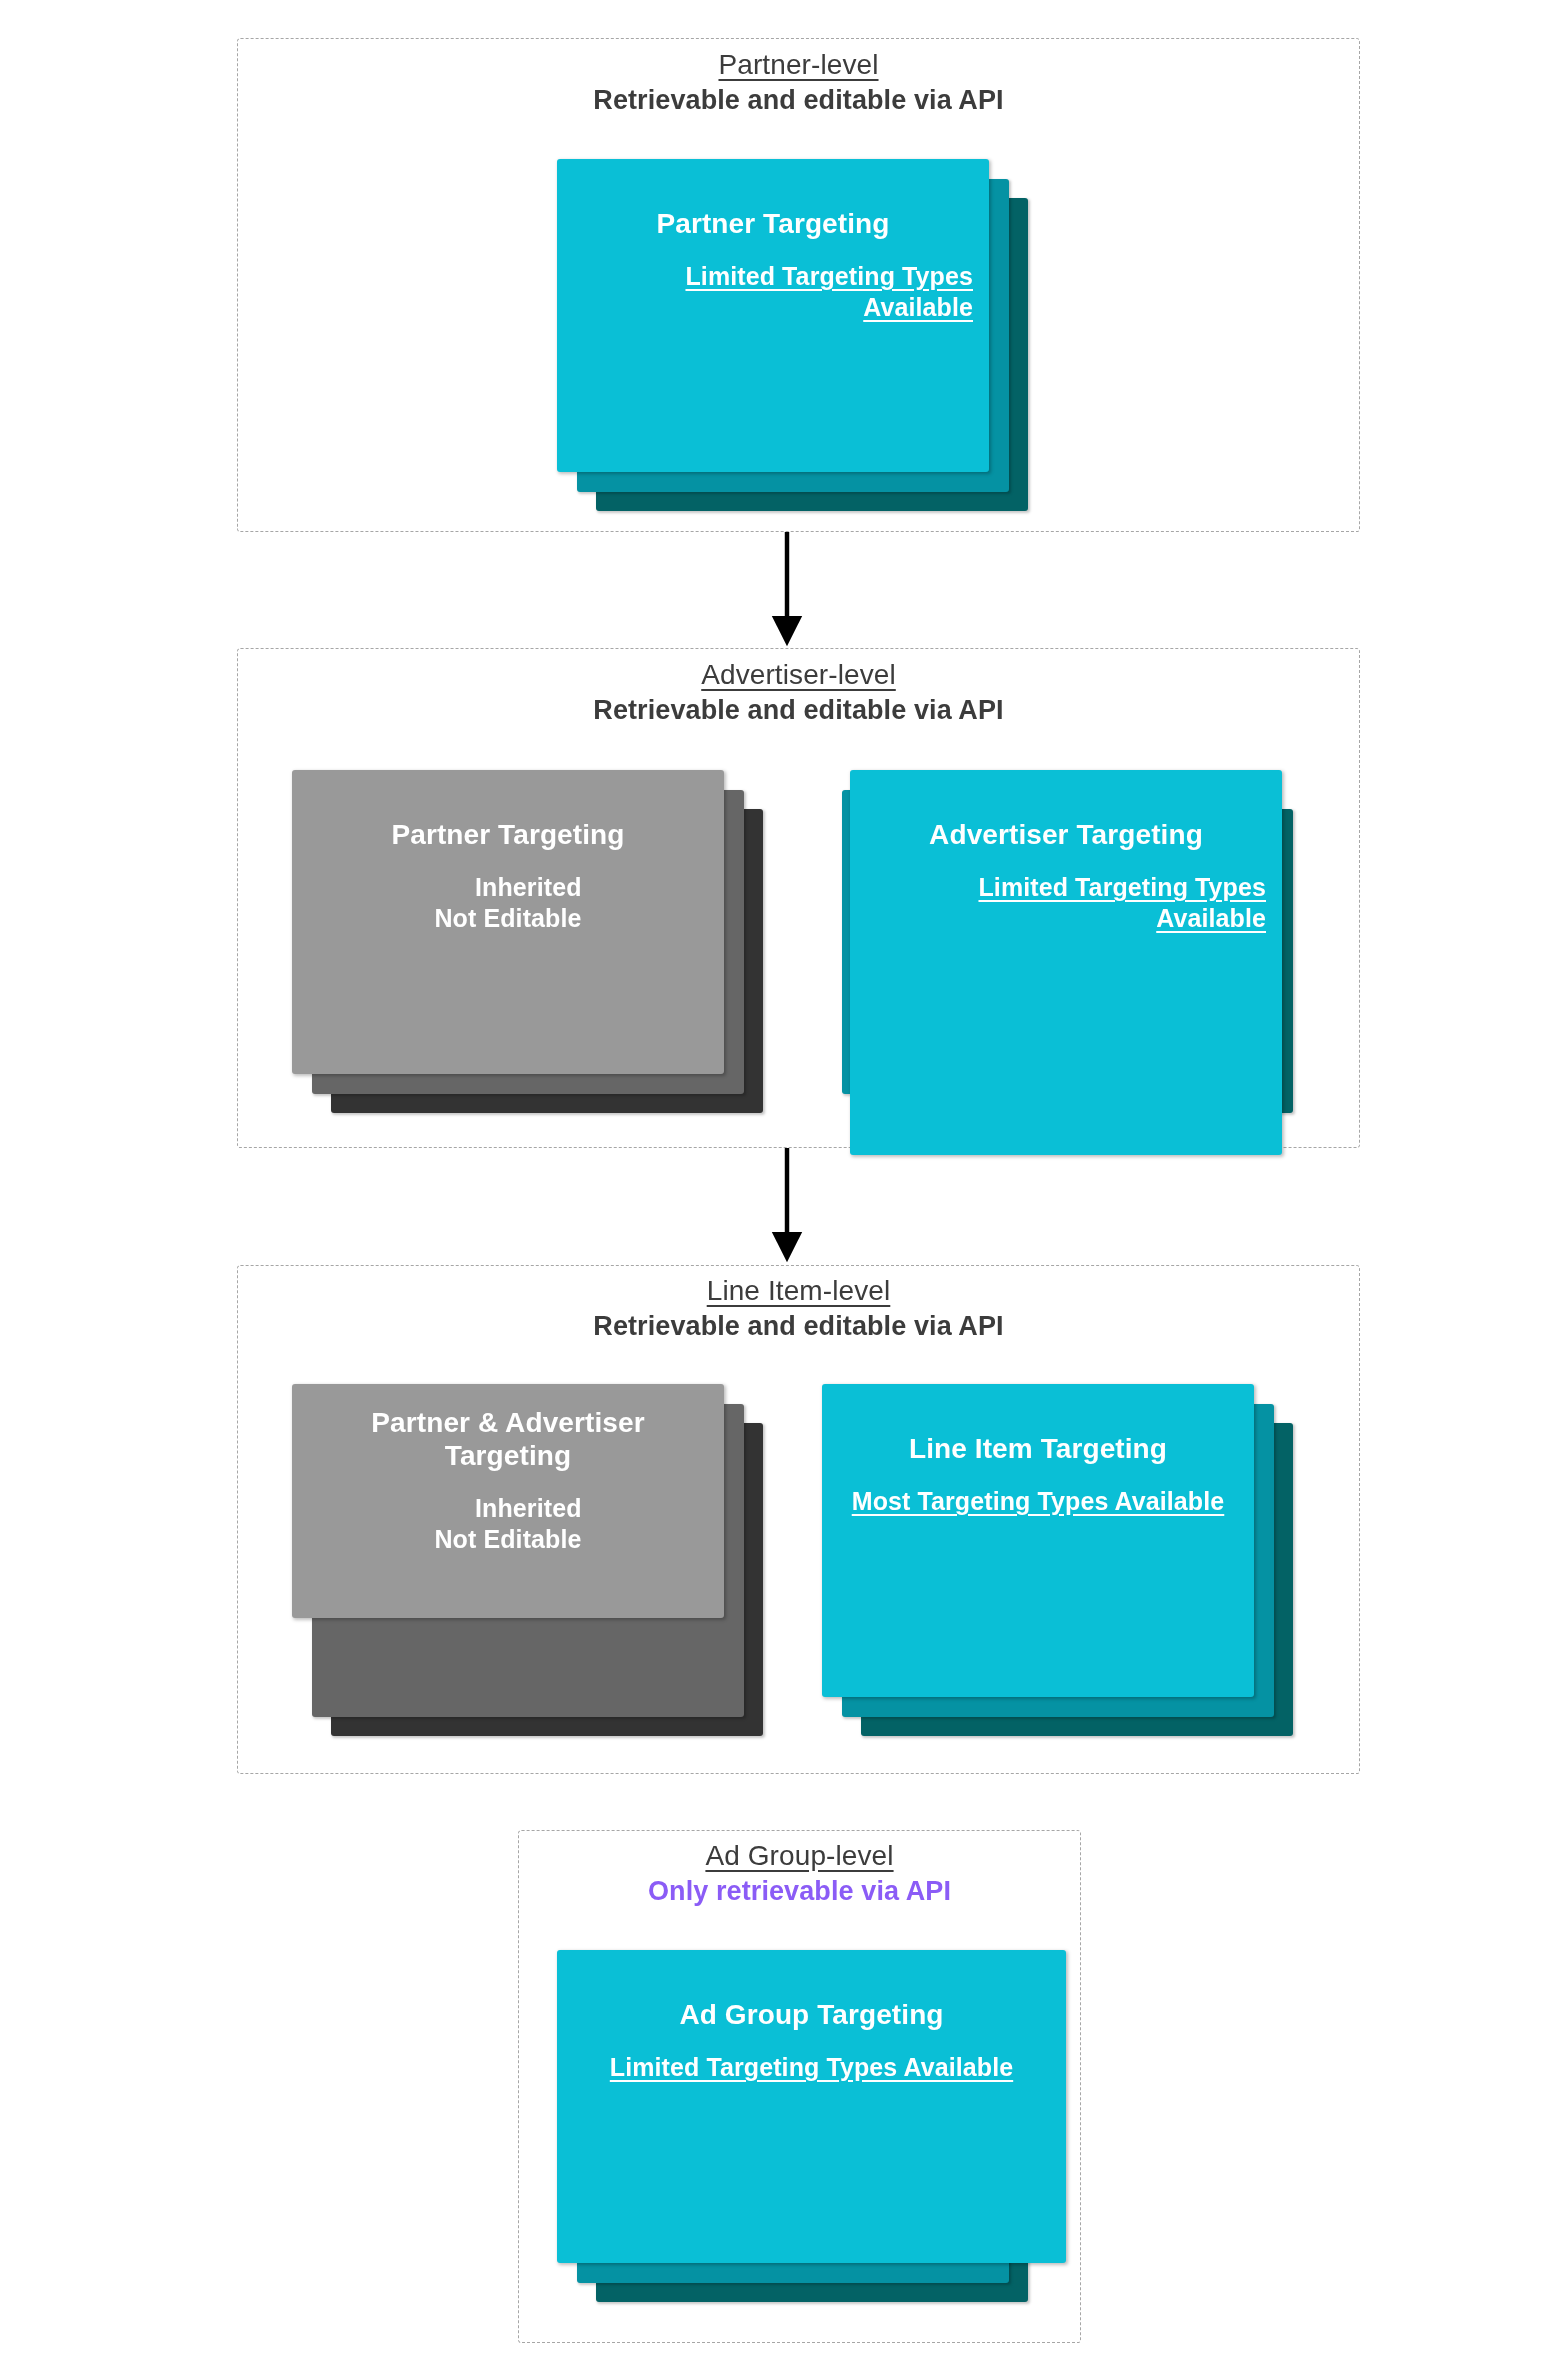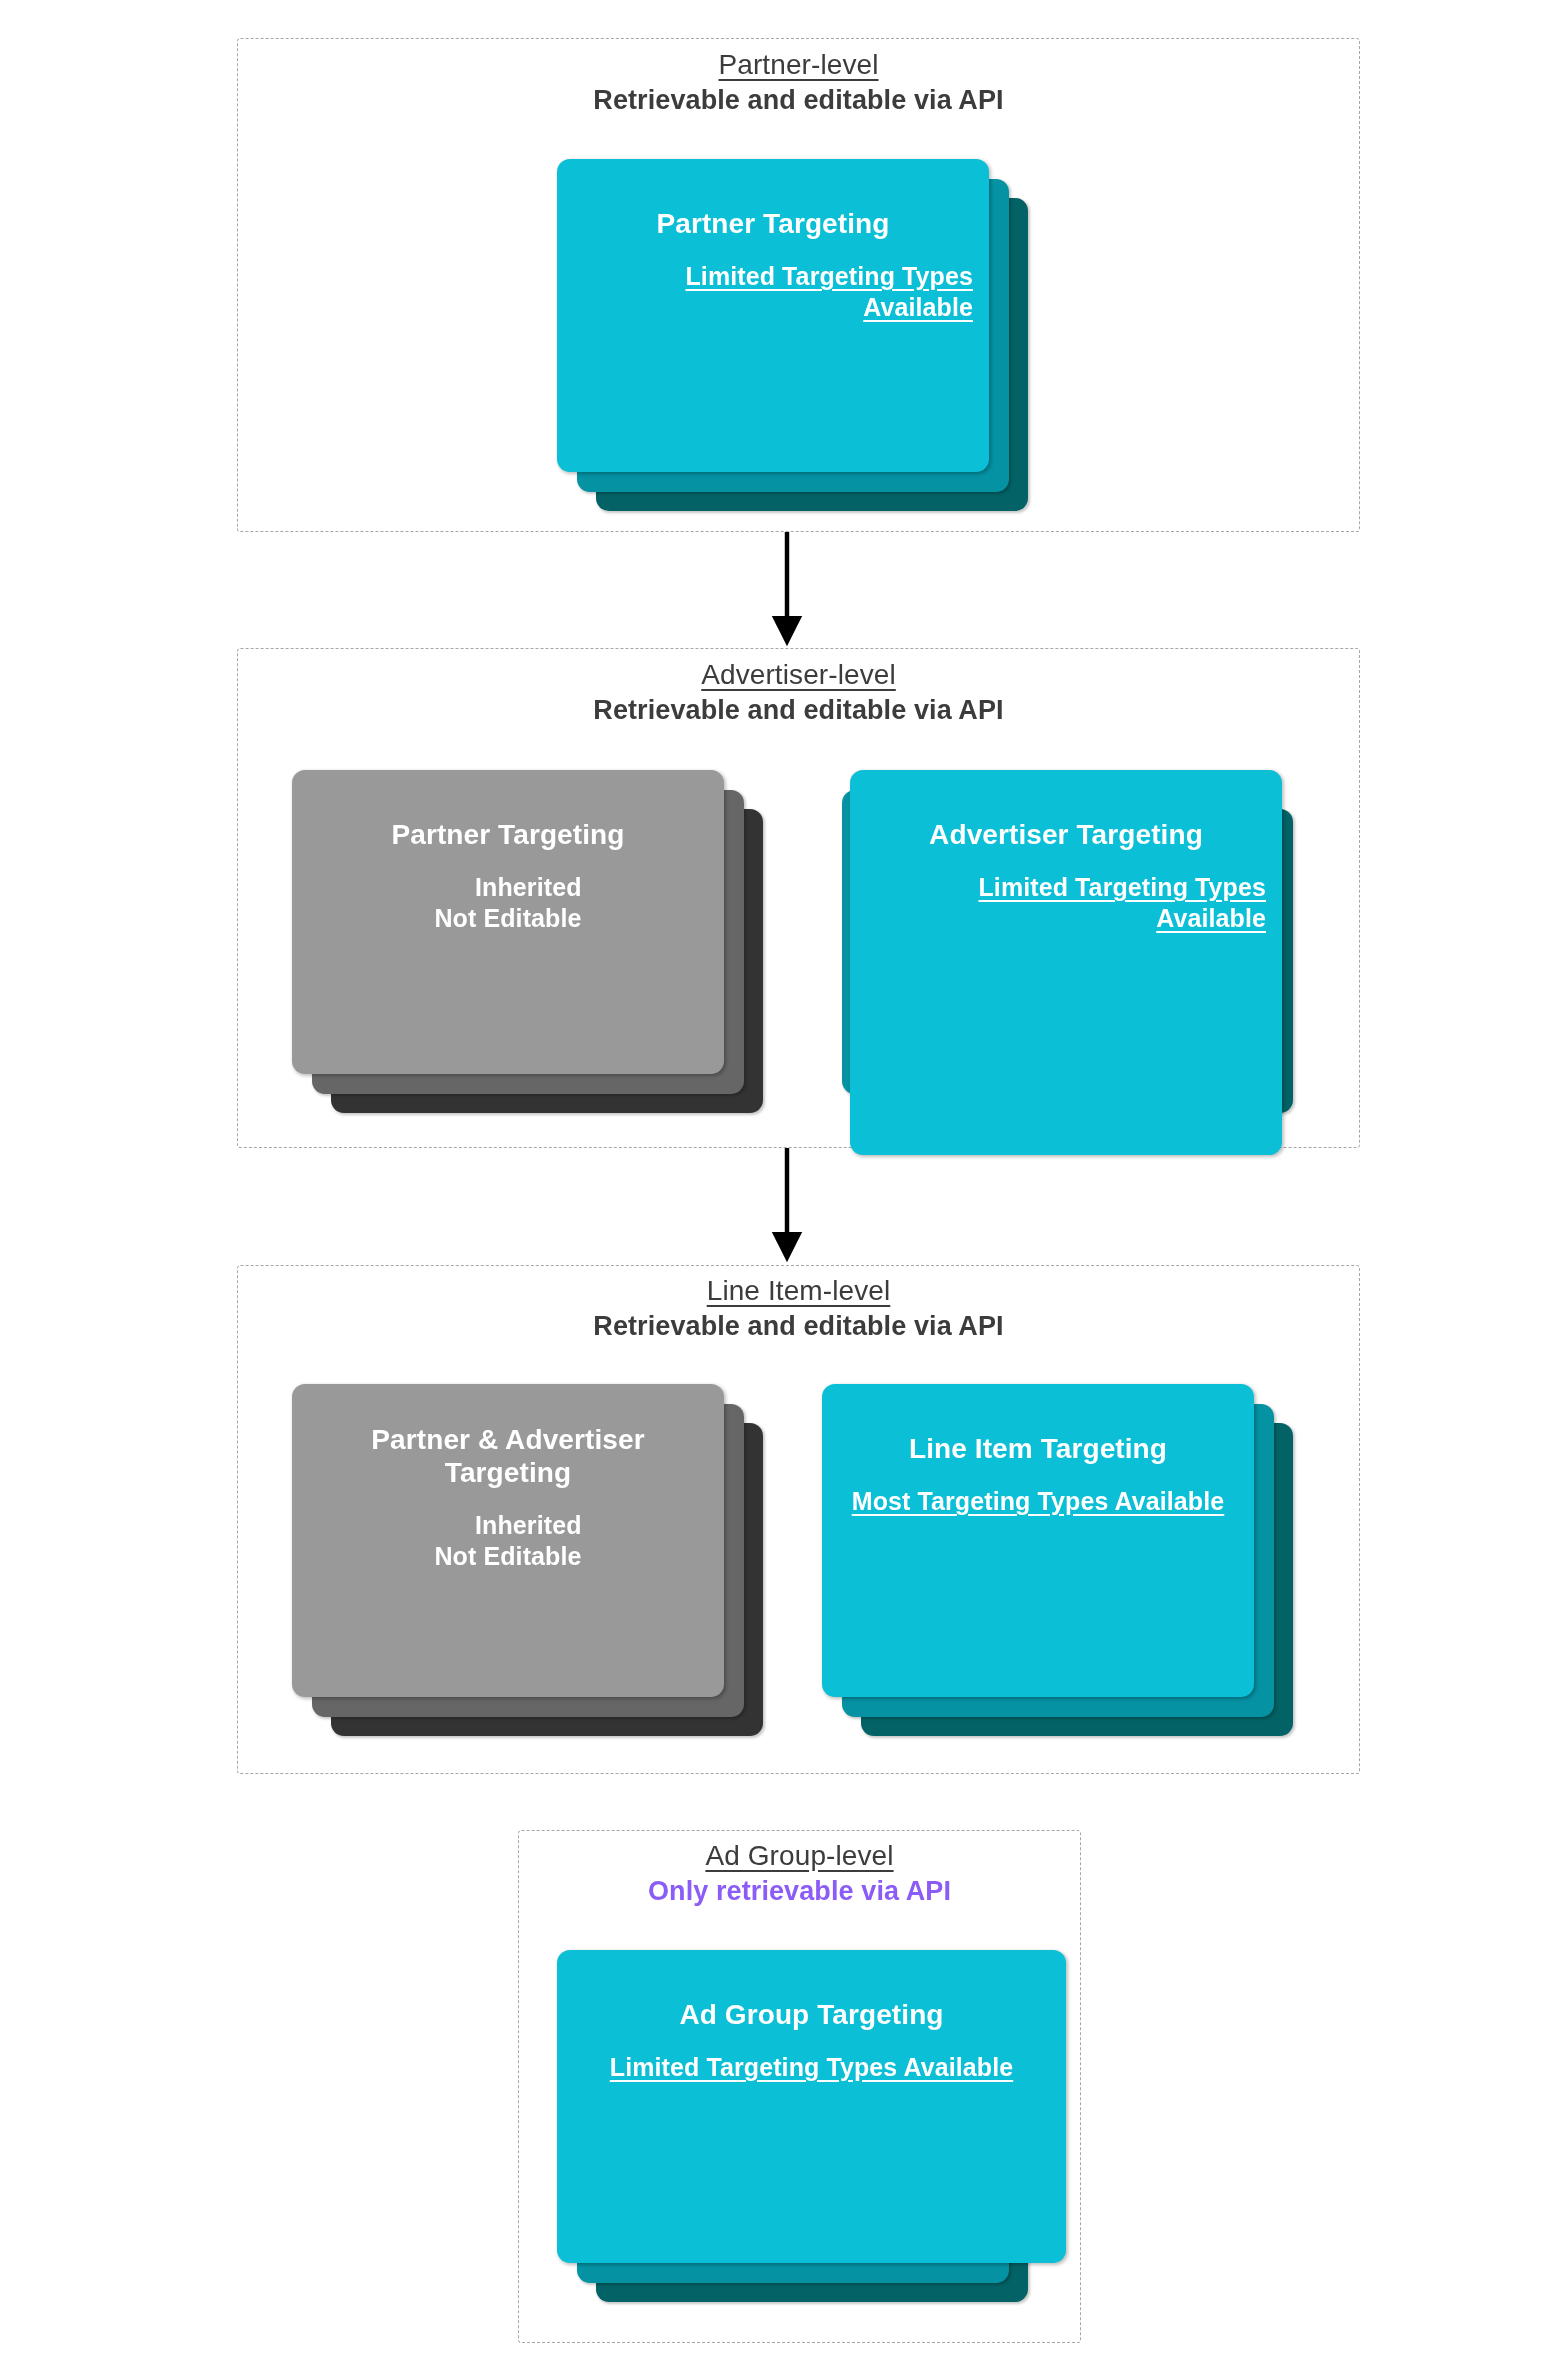"Partner Targeting" .card-layer { border-radius: 13px -> 3px }
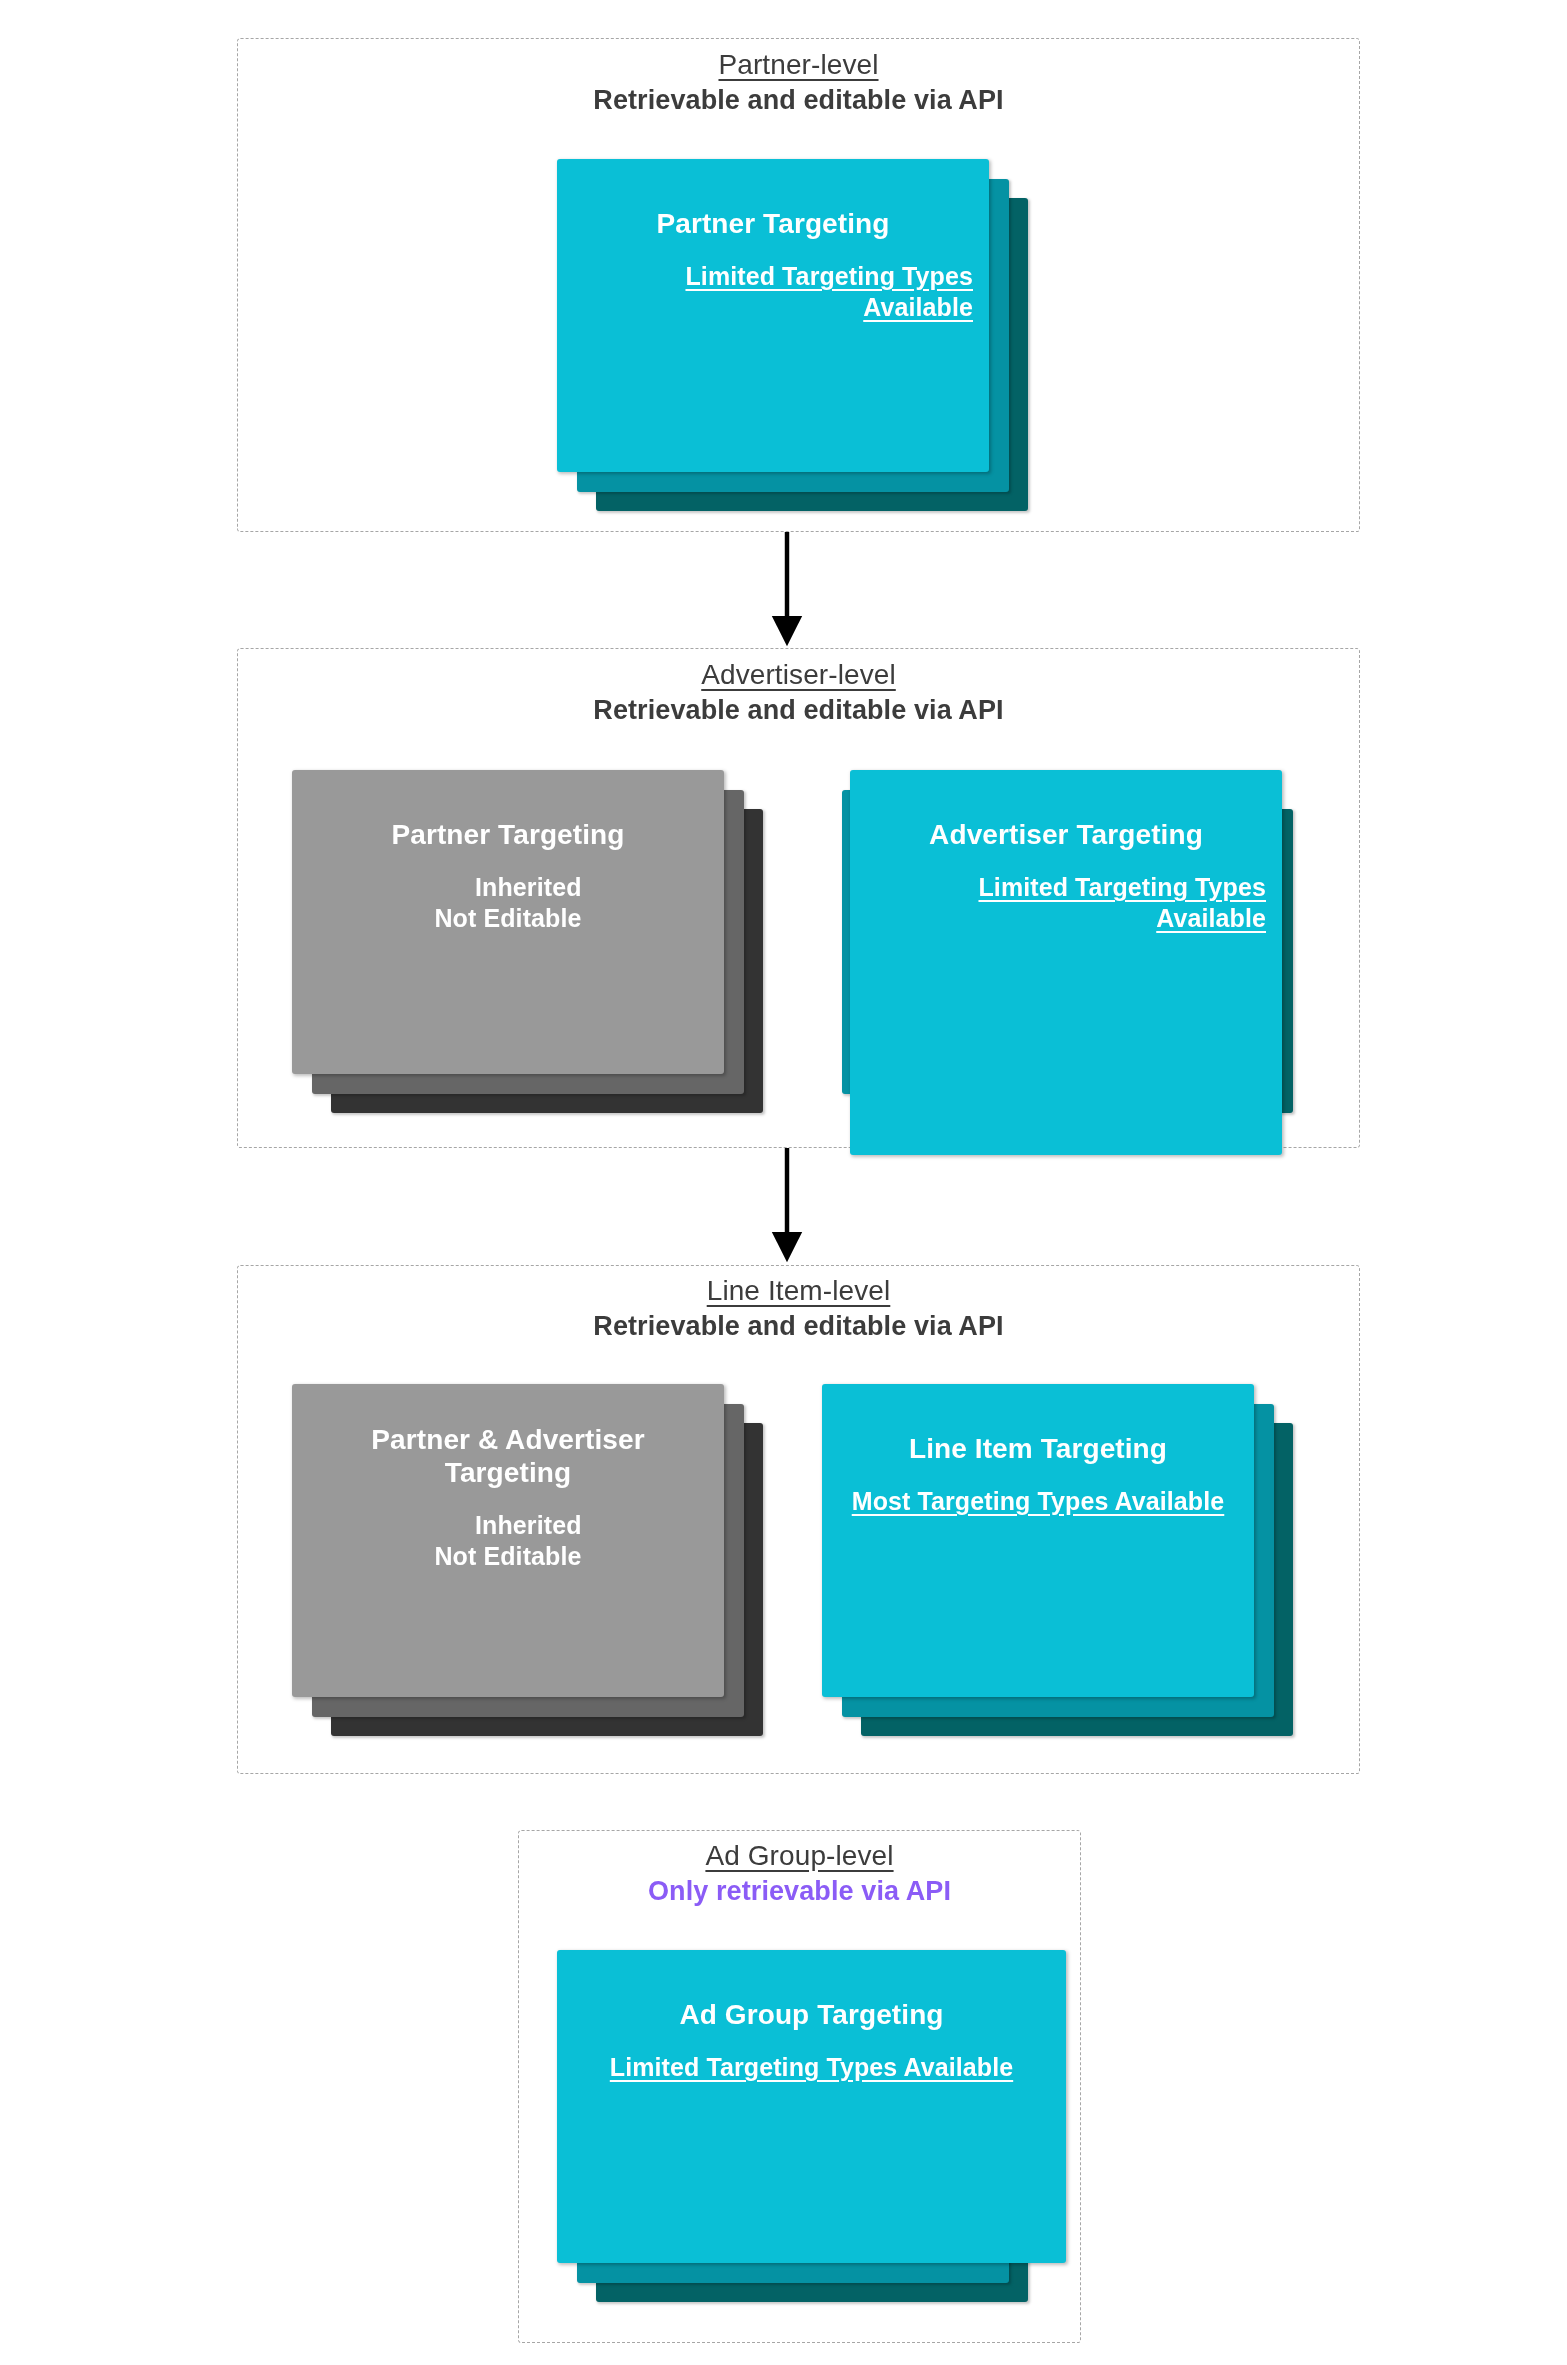"Partner & Advertiser Targeting" div.card-layer { height: 313px -> 234px; padding-top: 39px -> 22px }
